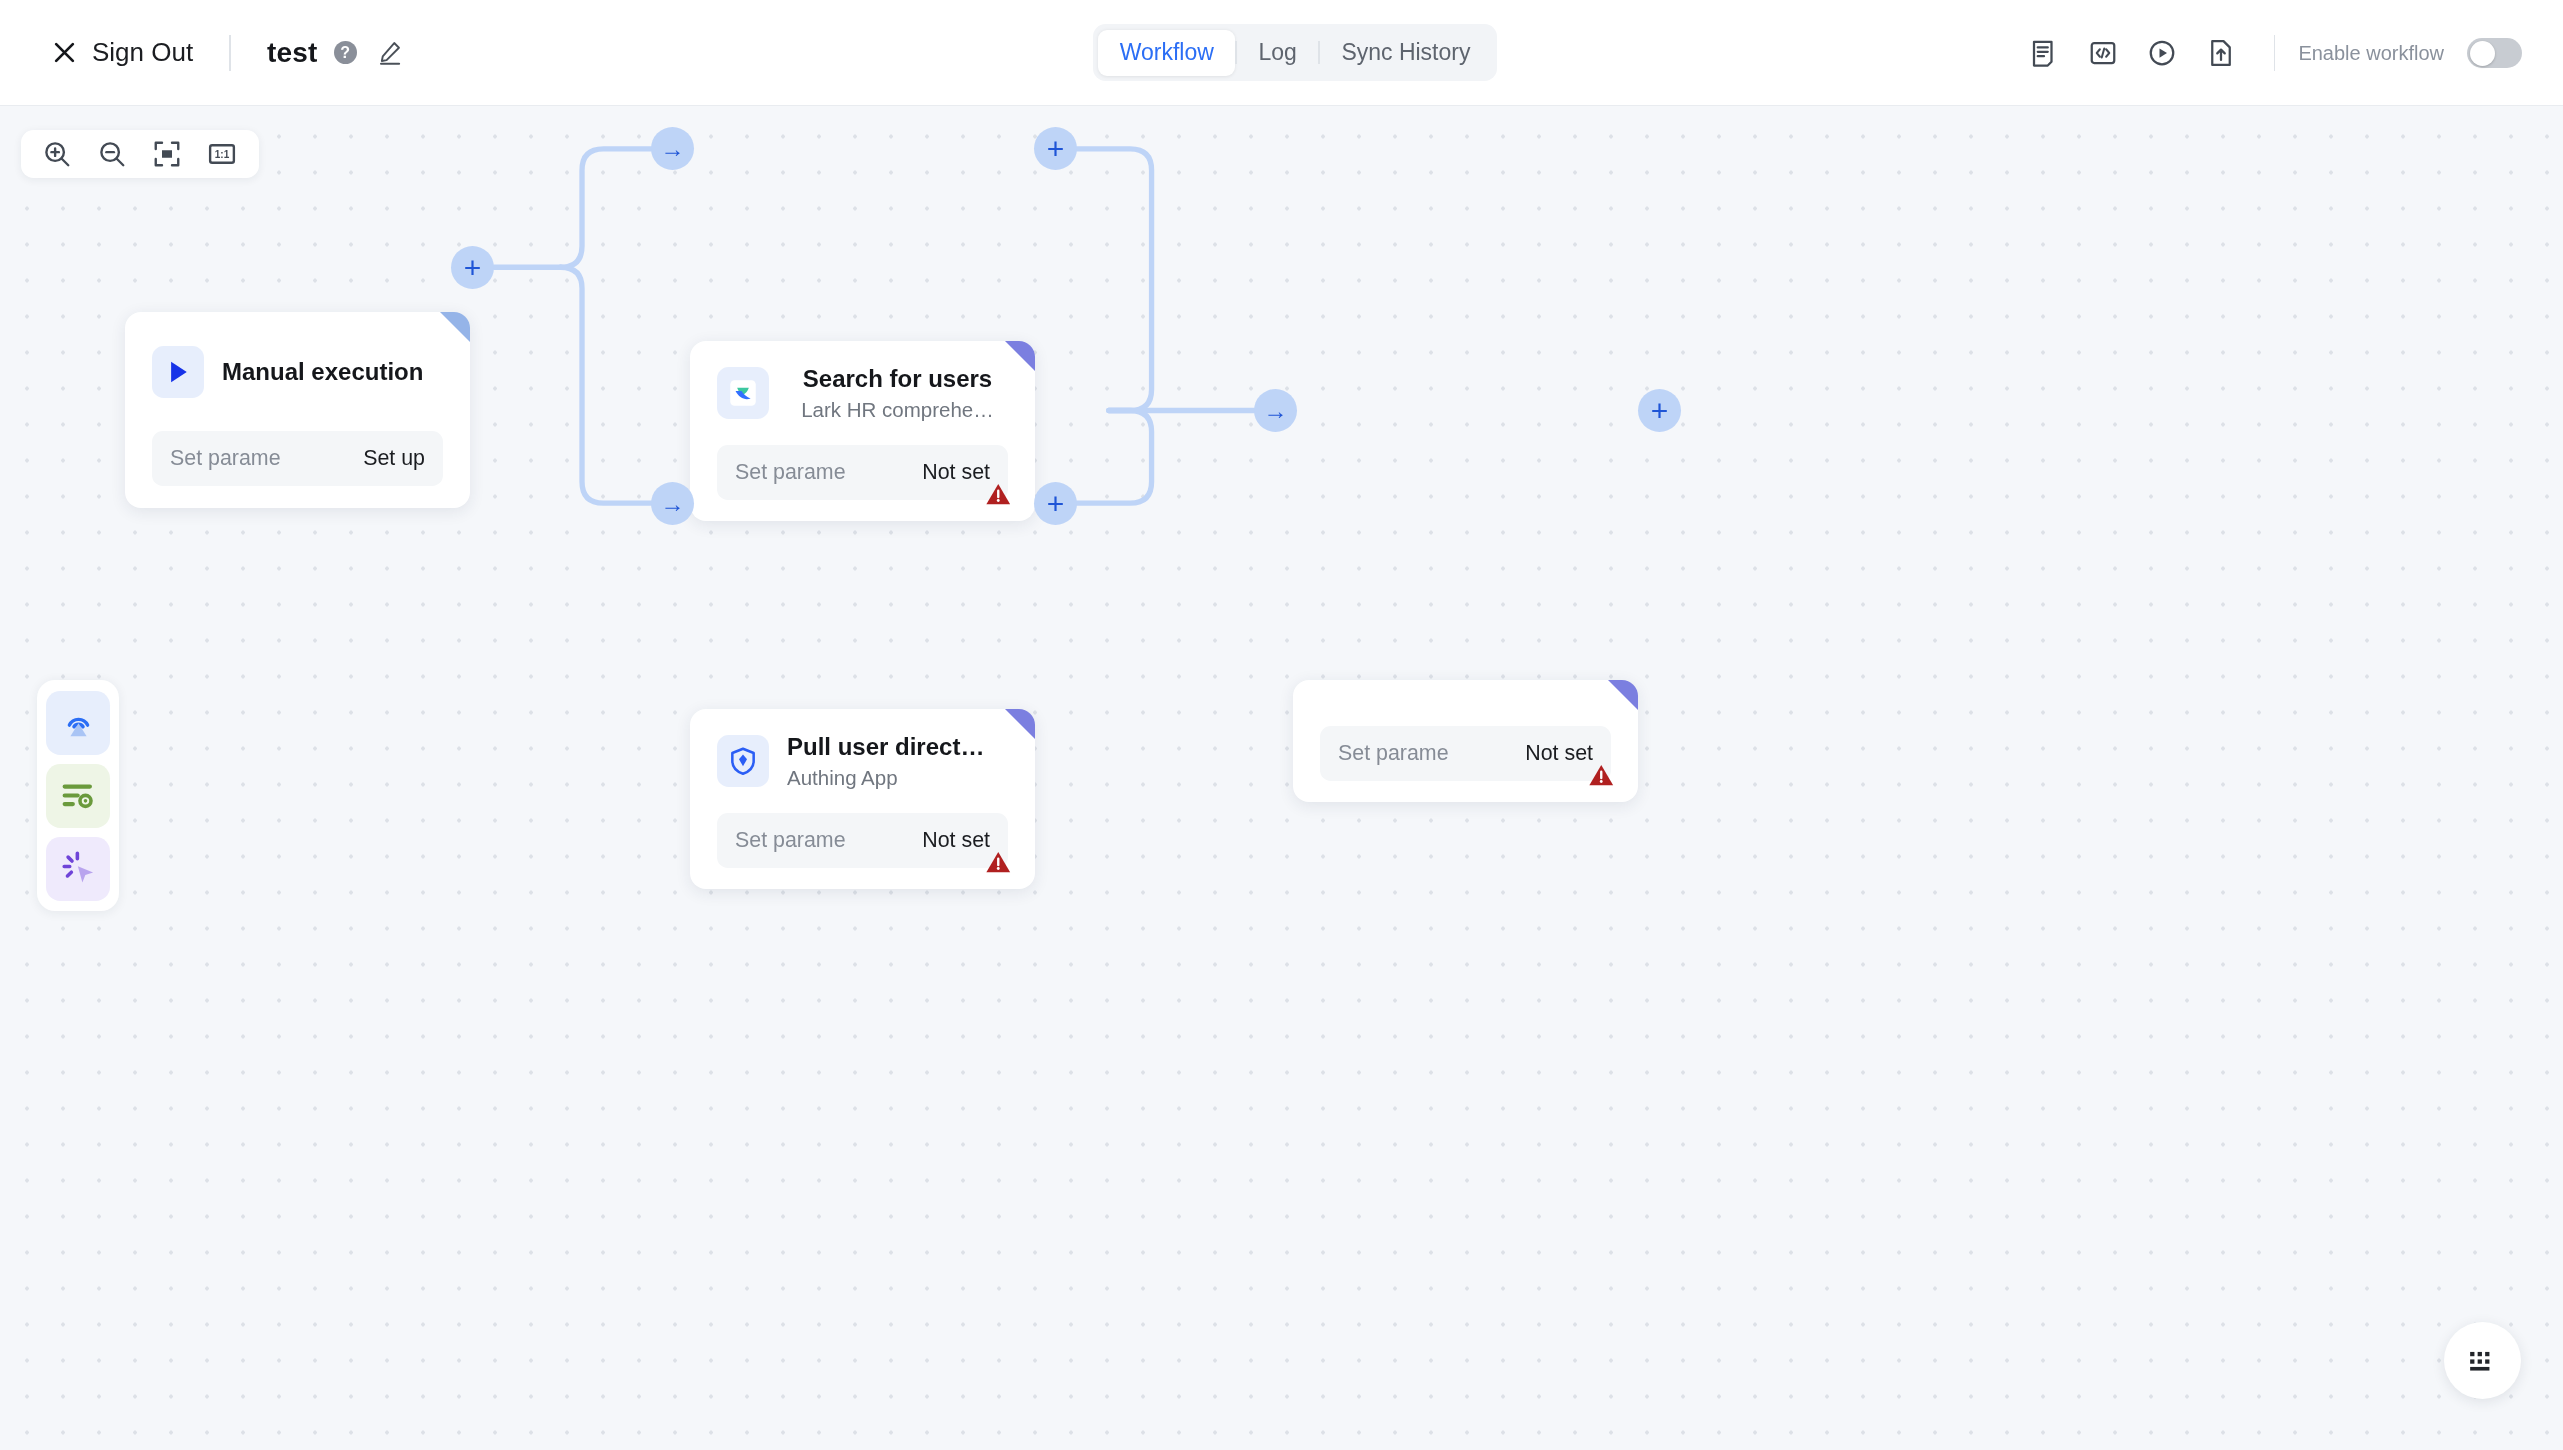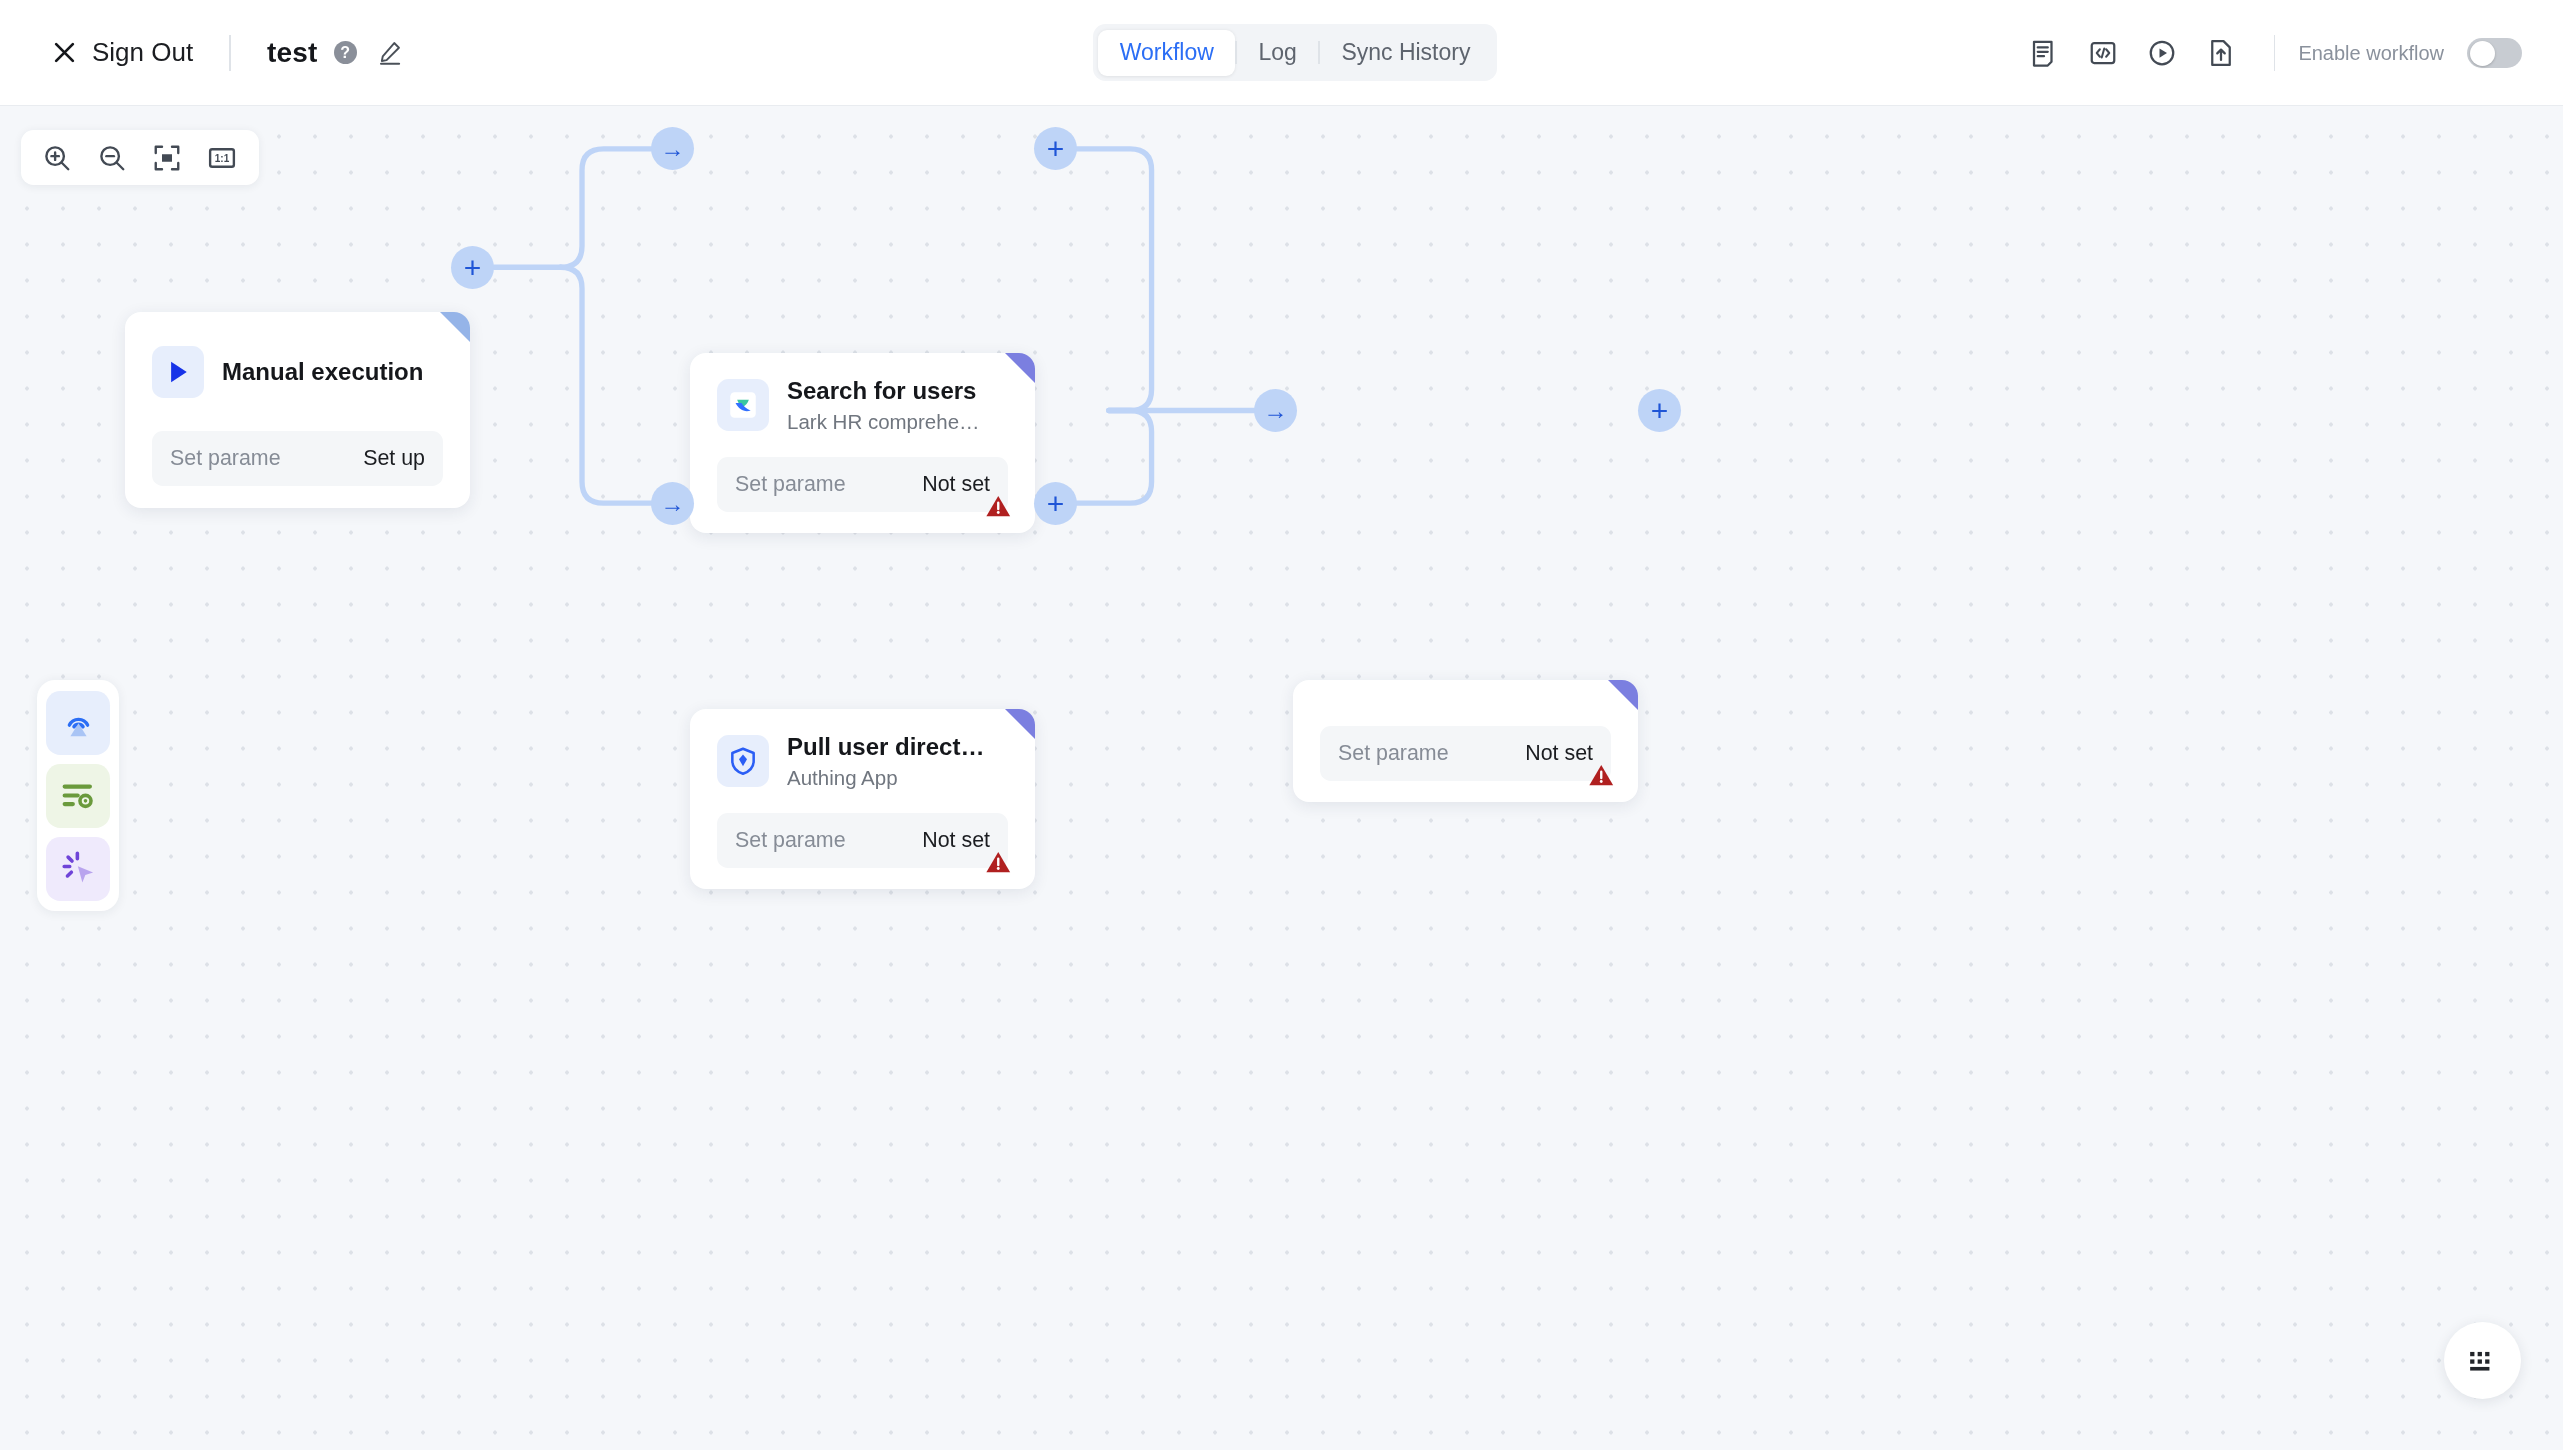"1:1" .zoom-bar { height: 55px -> 48px }
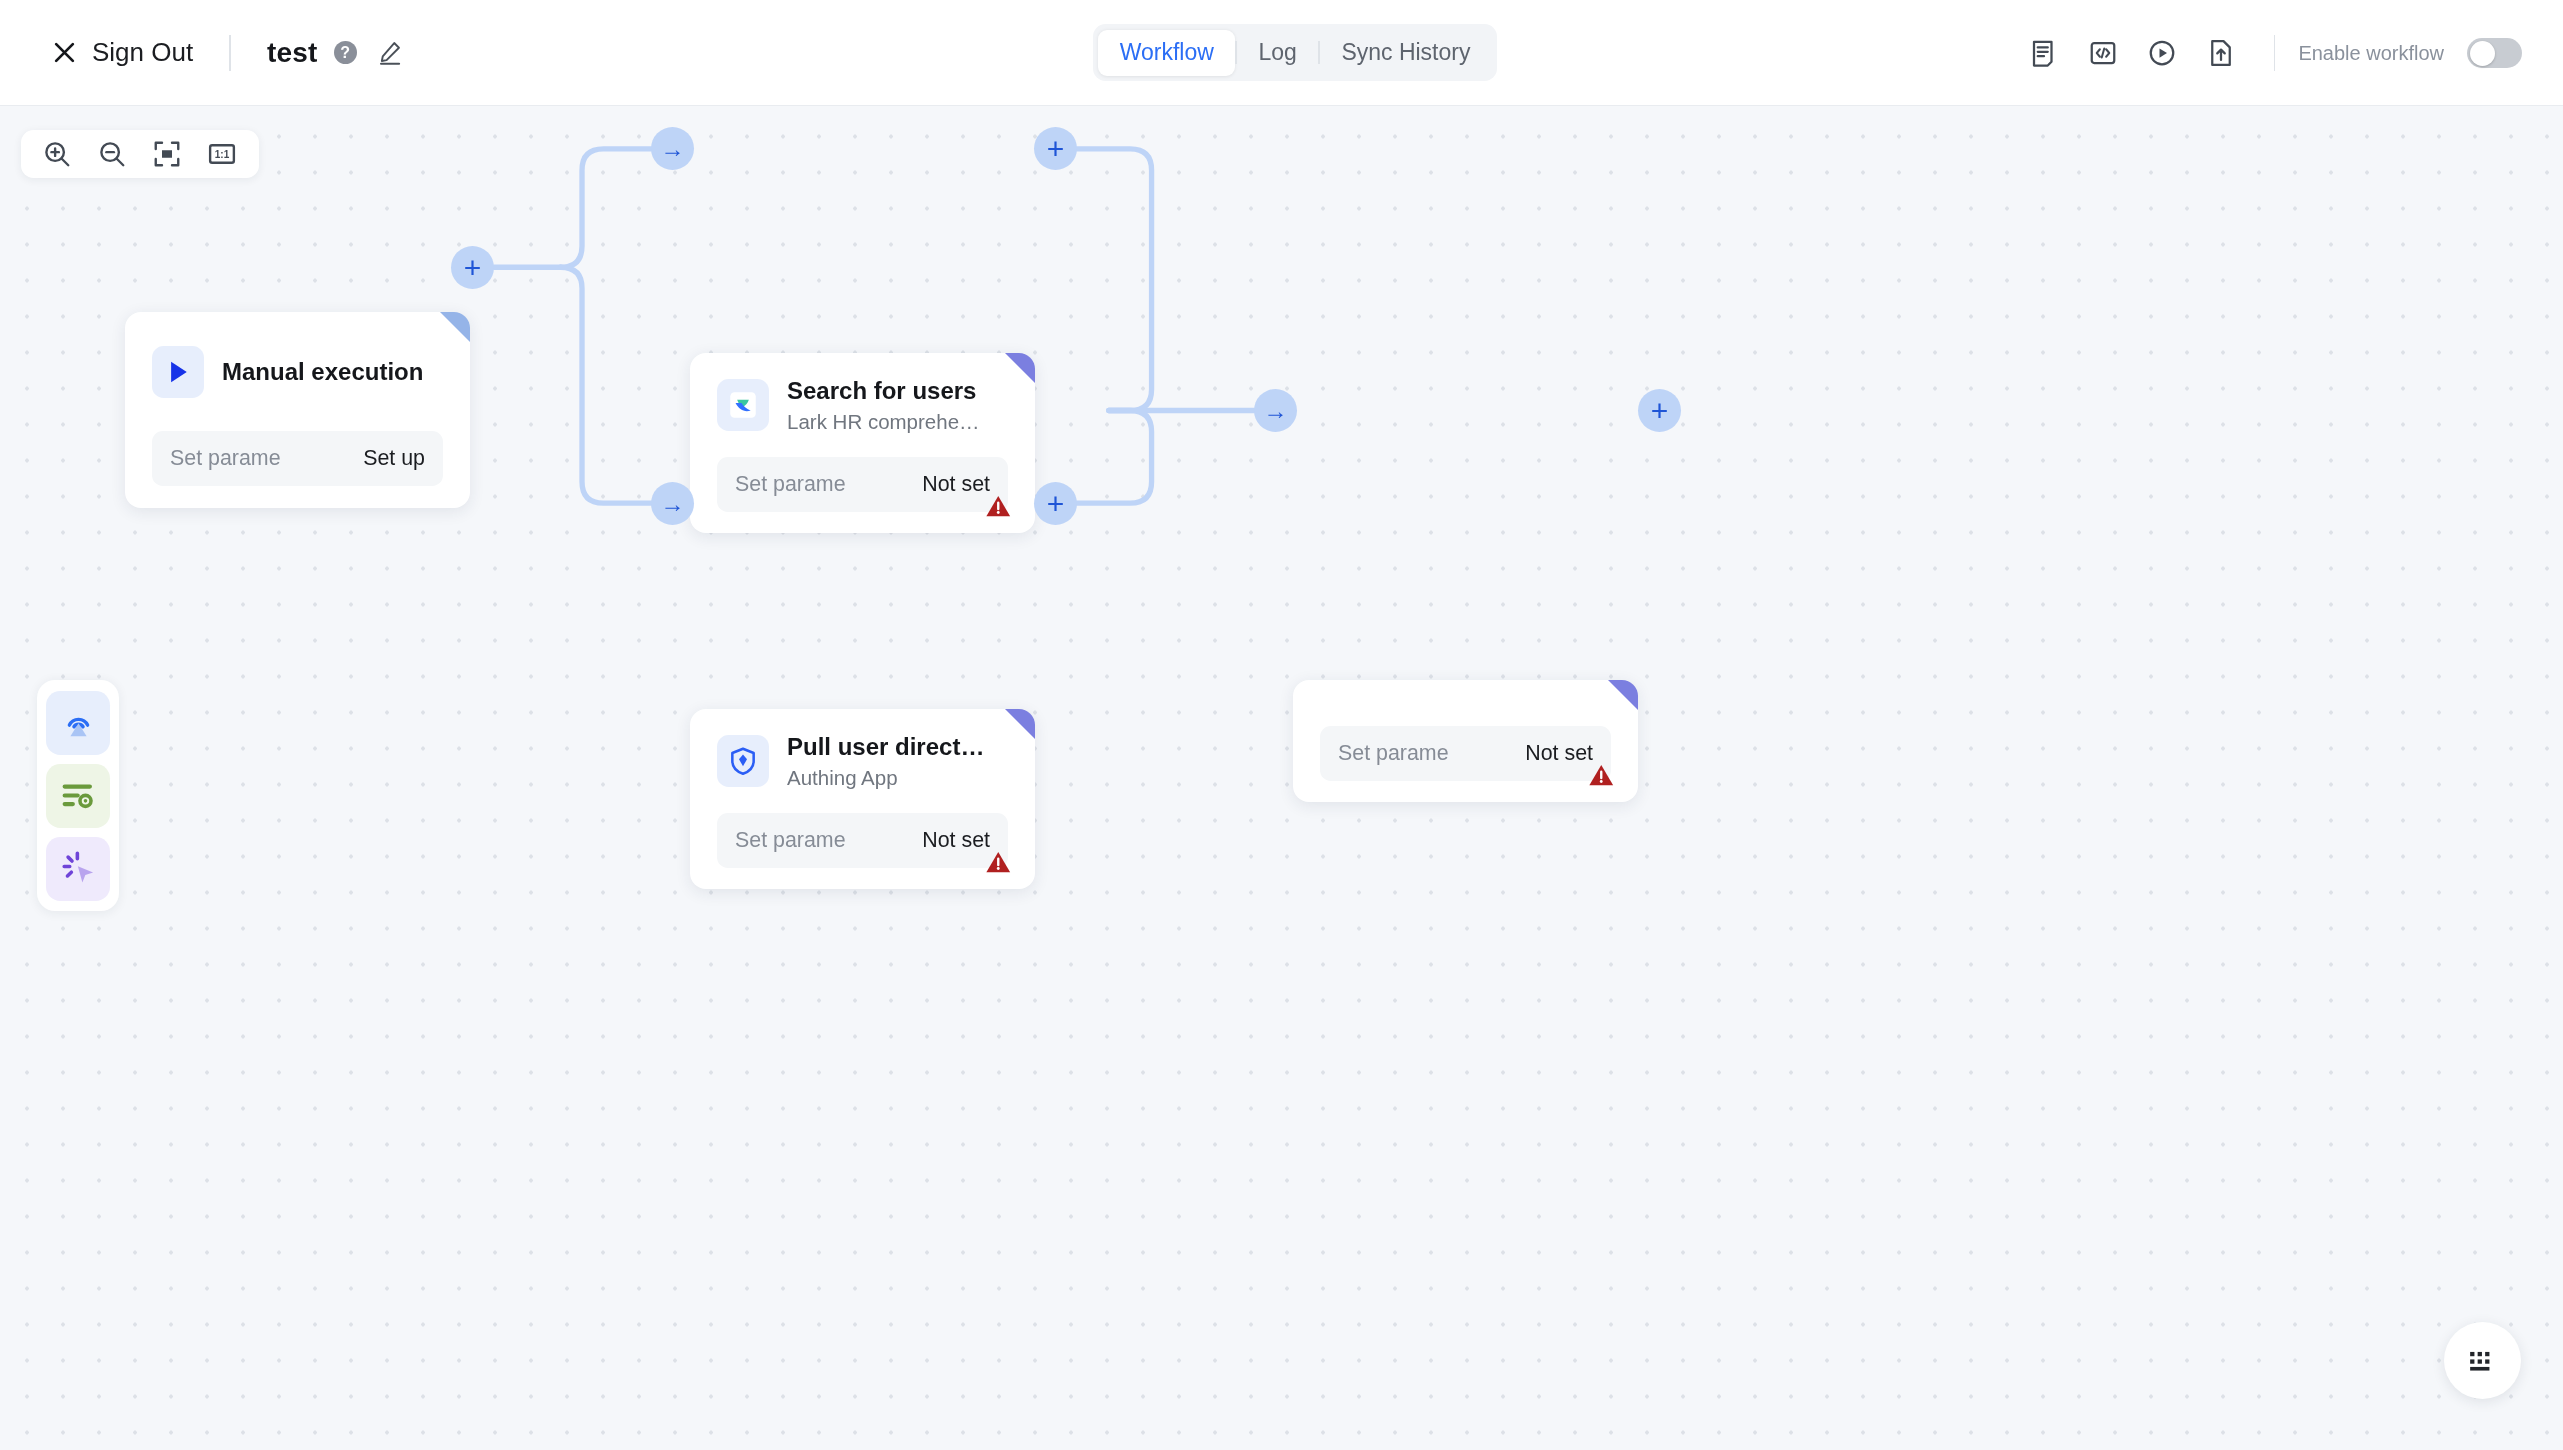"Search for users" div.node { text-align: none -> center; top: 247px -> 235px }
